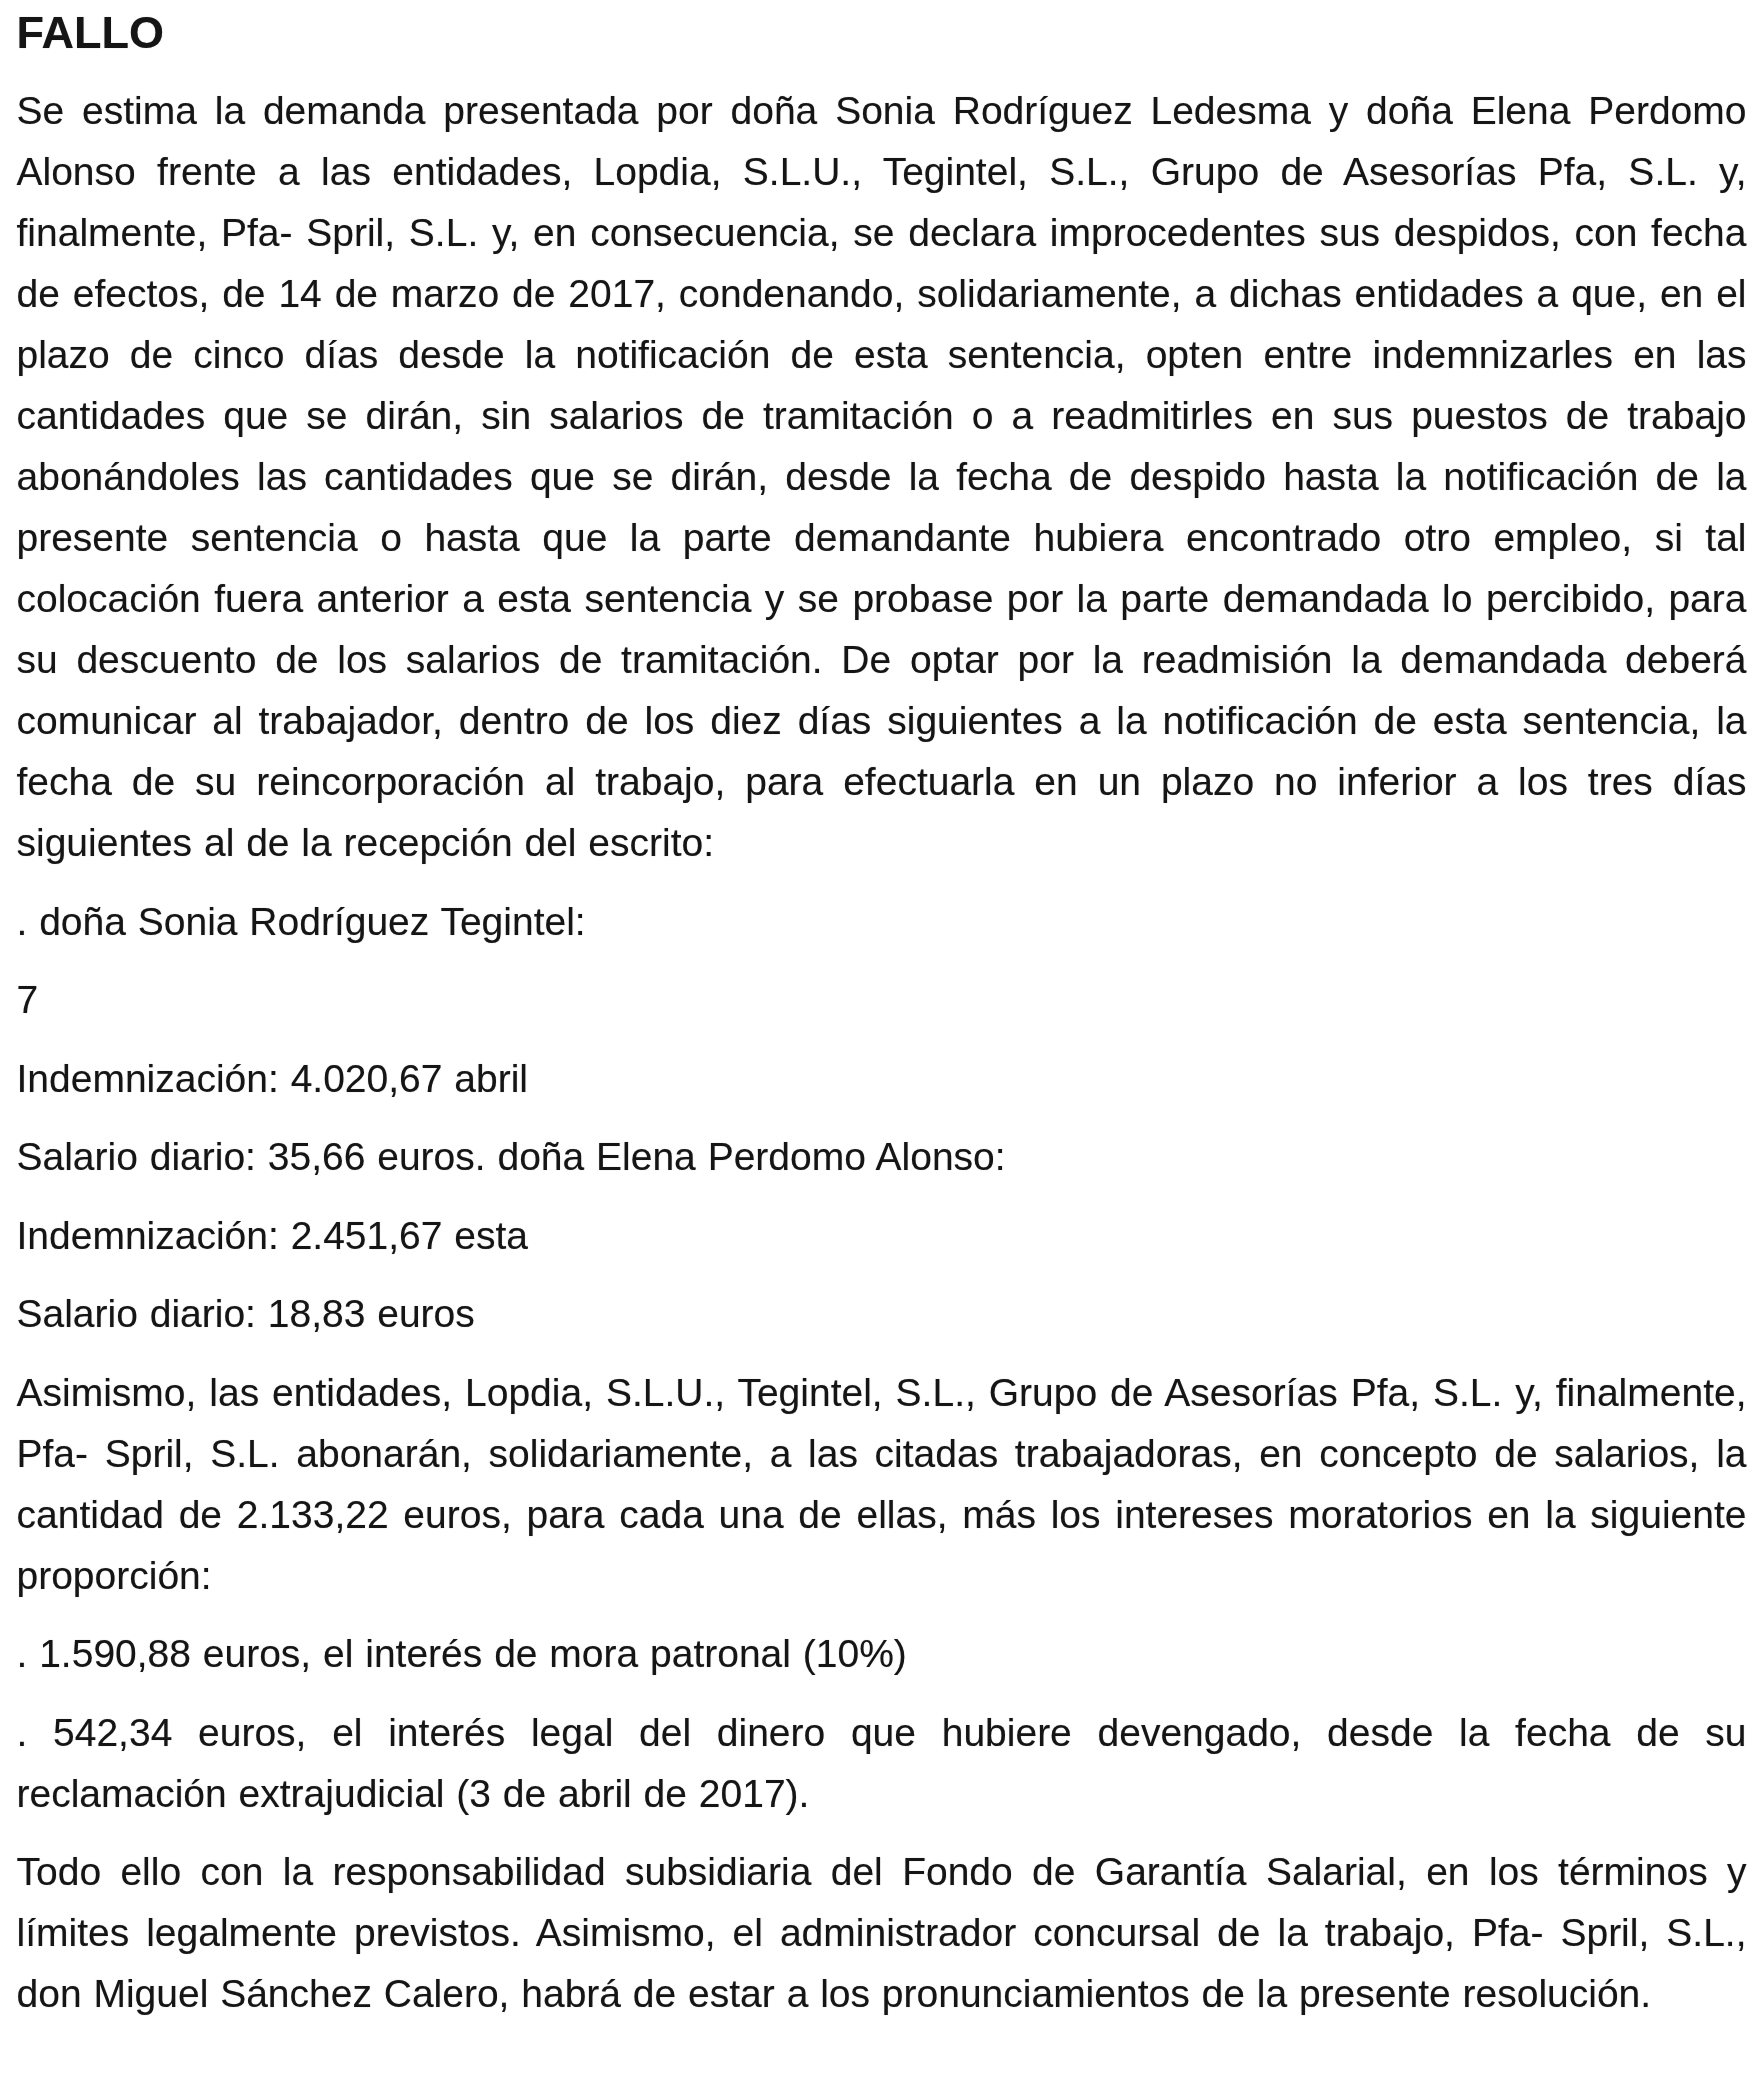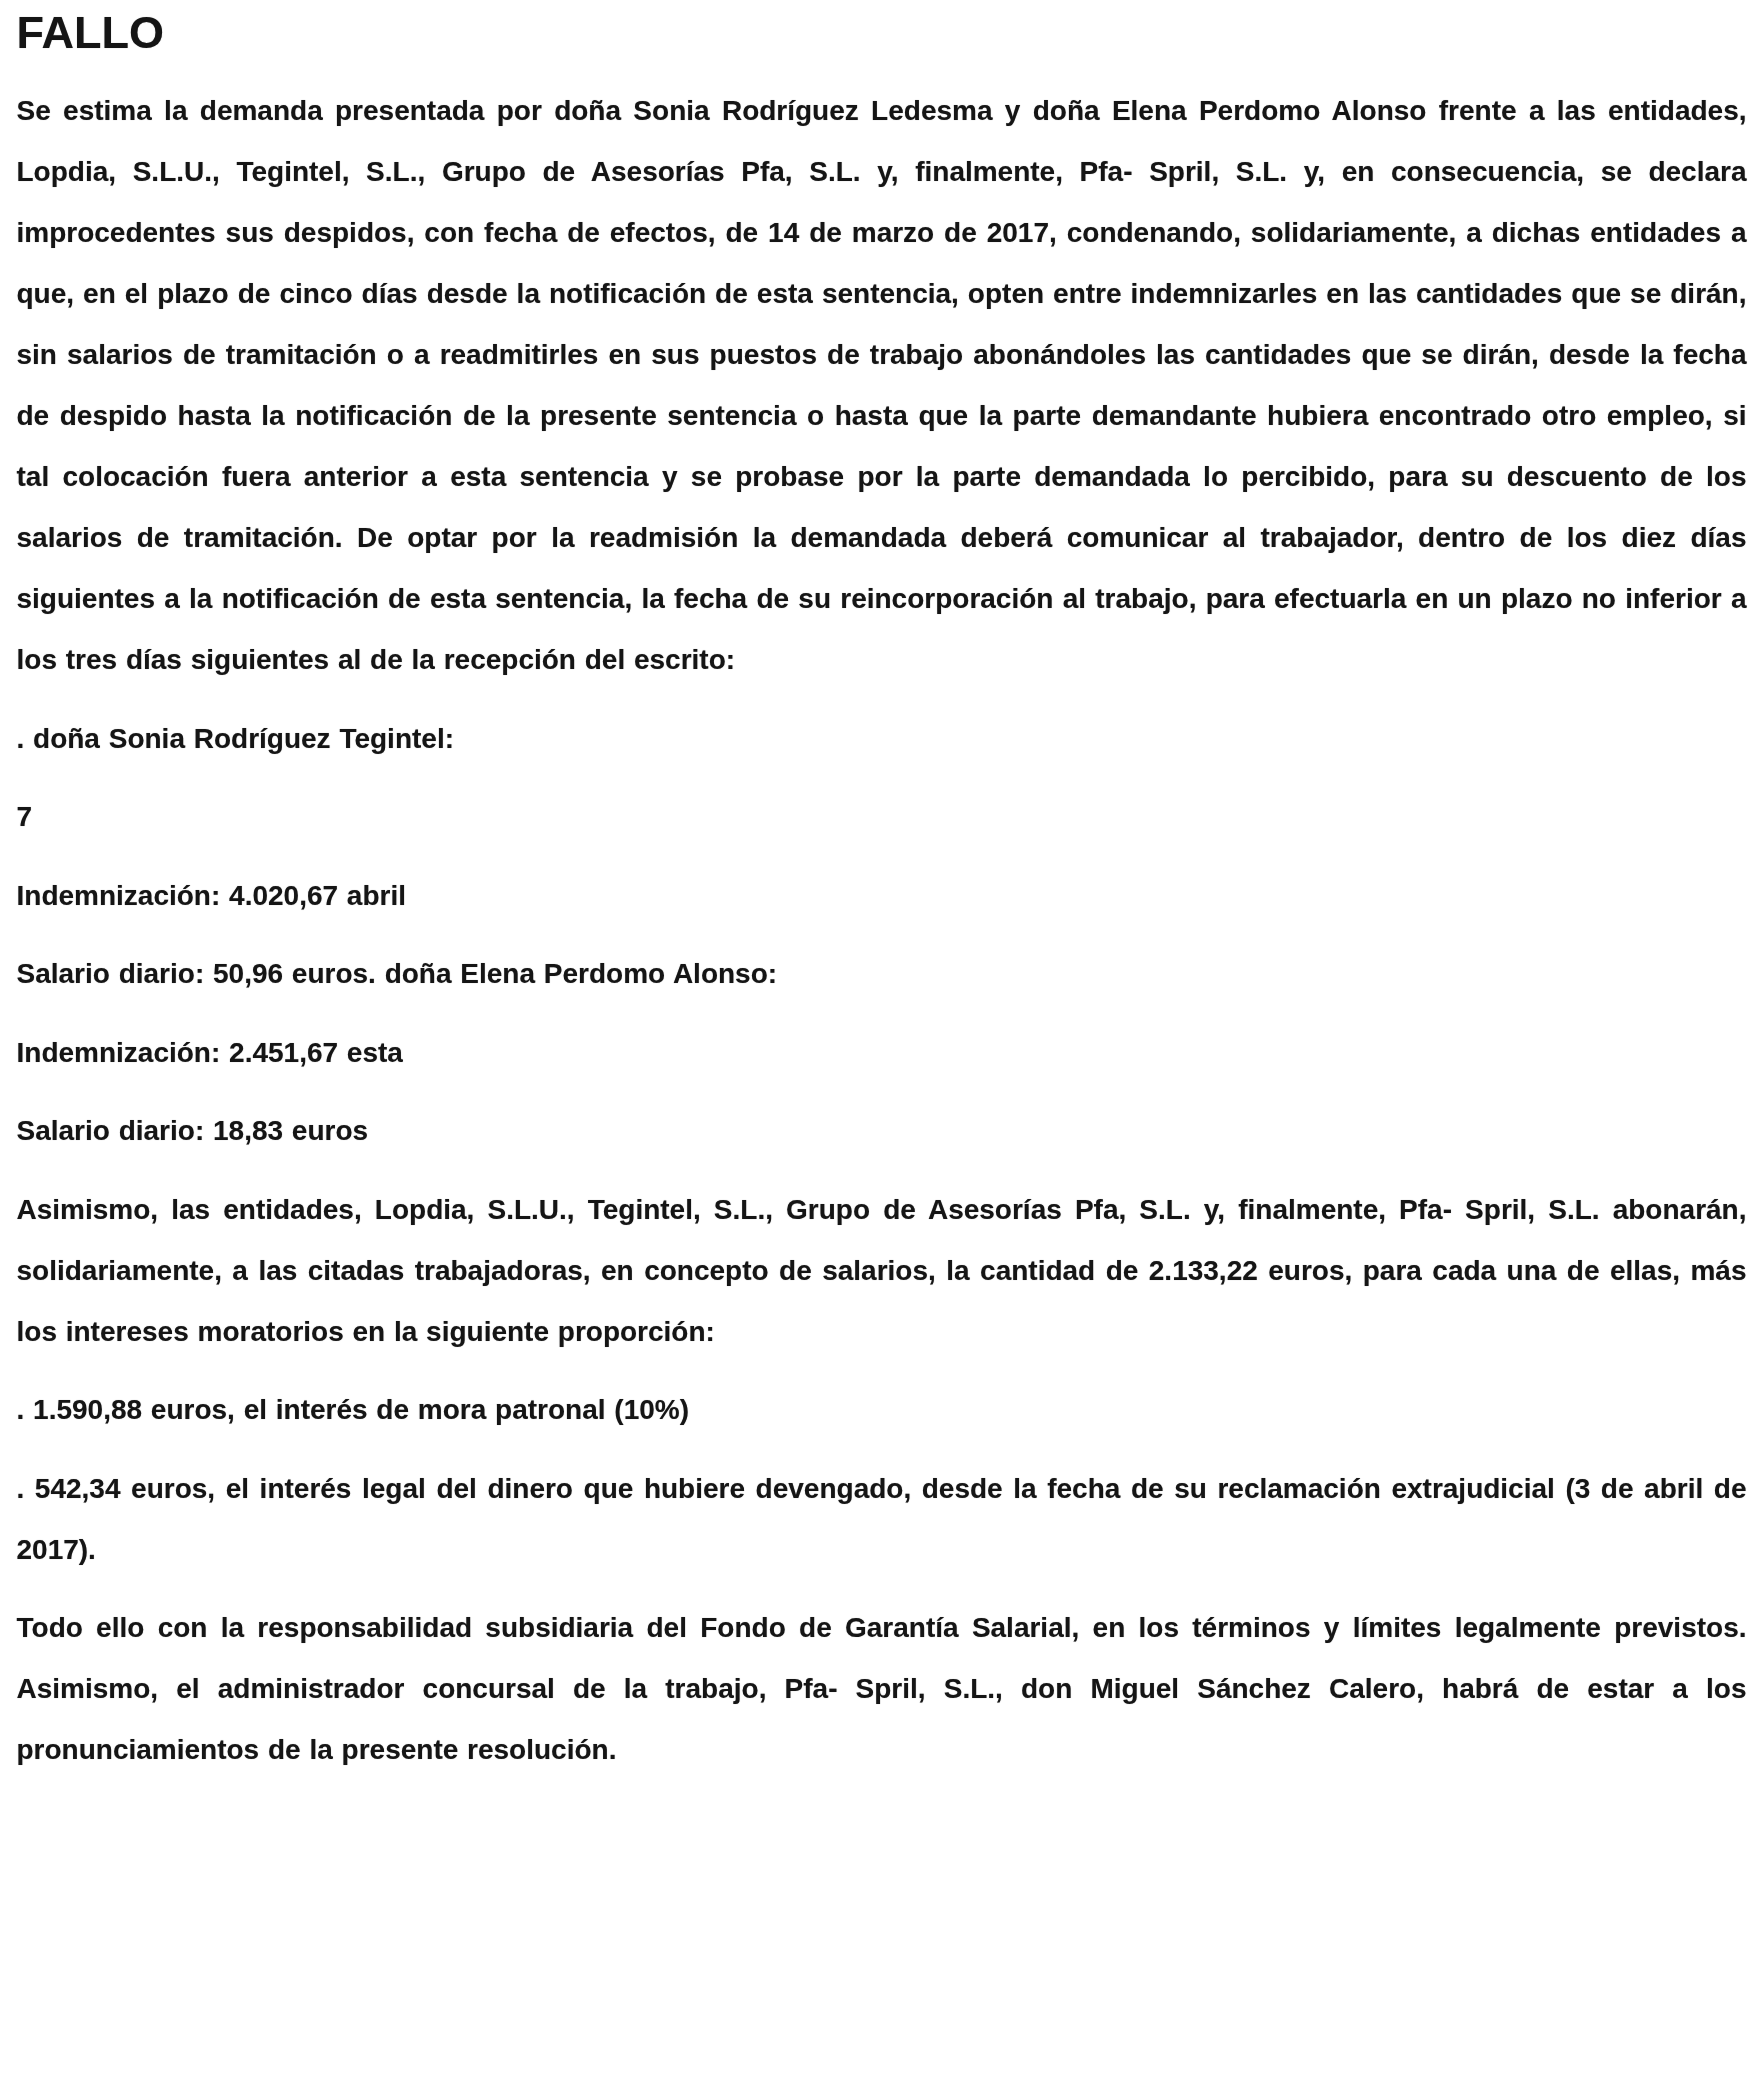"Se estima la demanda presentada" p.para { font-size: 28px -> 39px; font-weight: bold -> none }
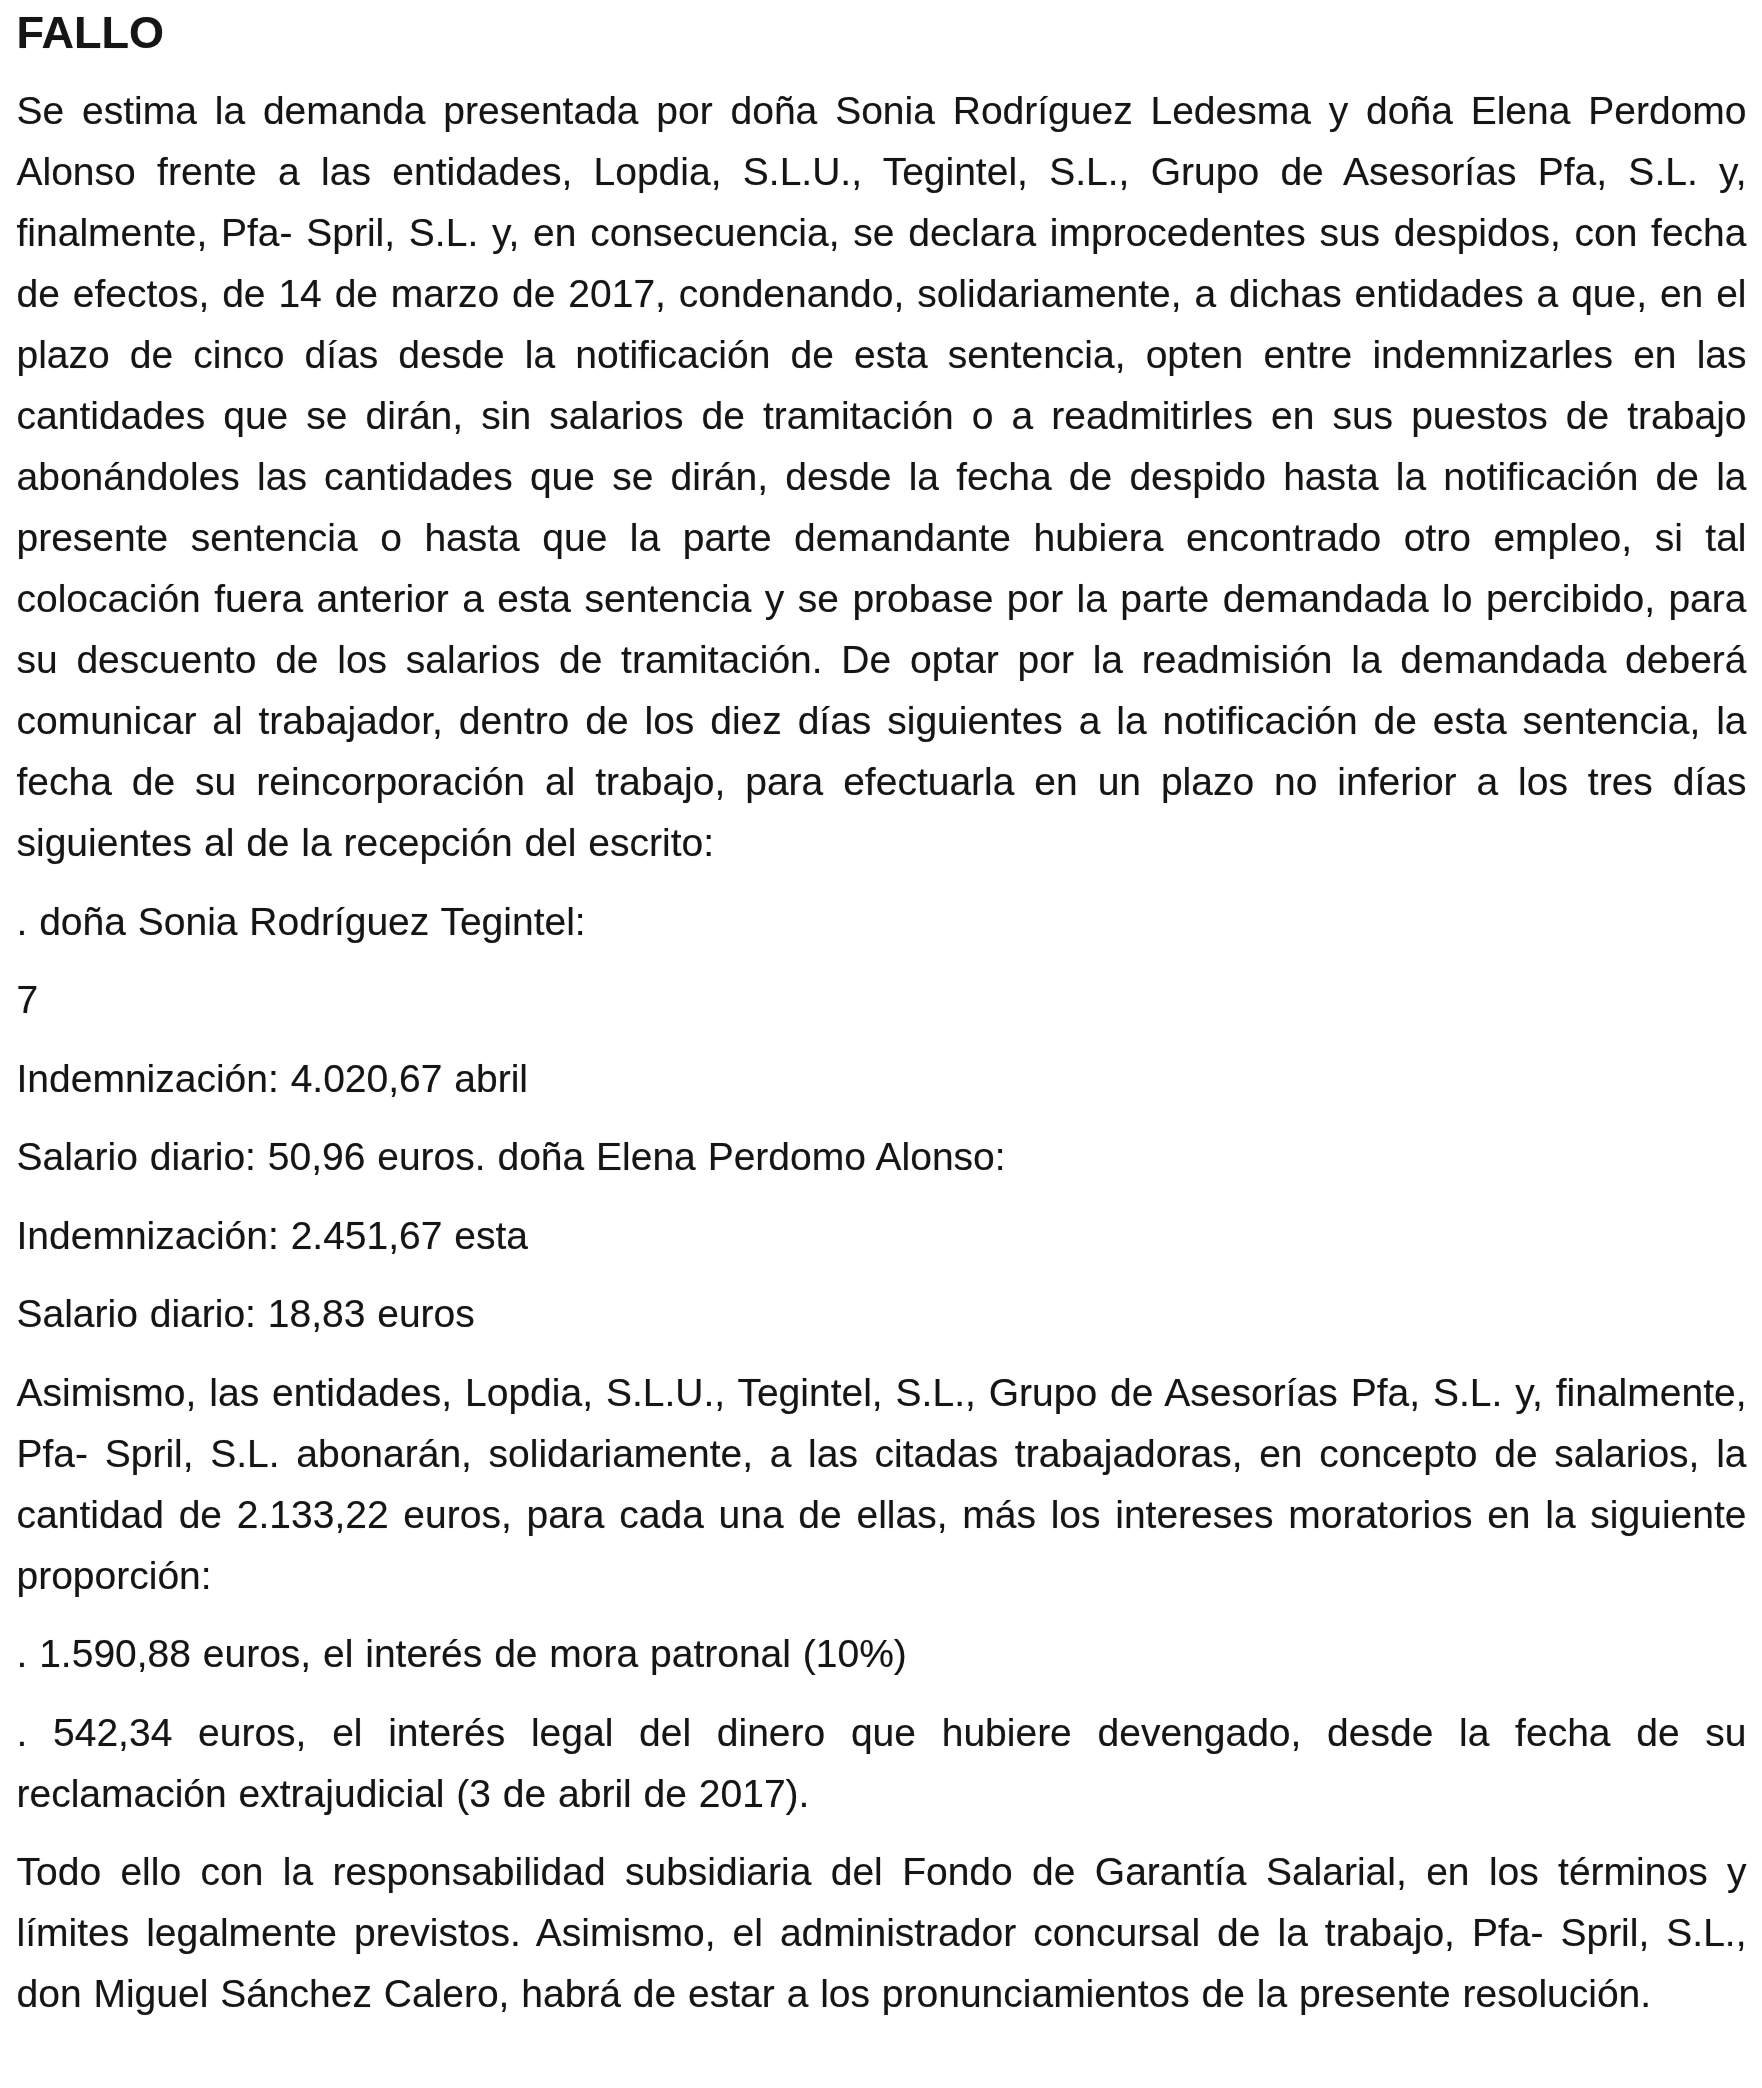"Salario diario: 50,96 euros. doña" p.para { text: 50,96 -> 35,66 }
